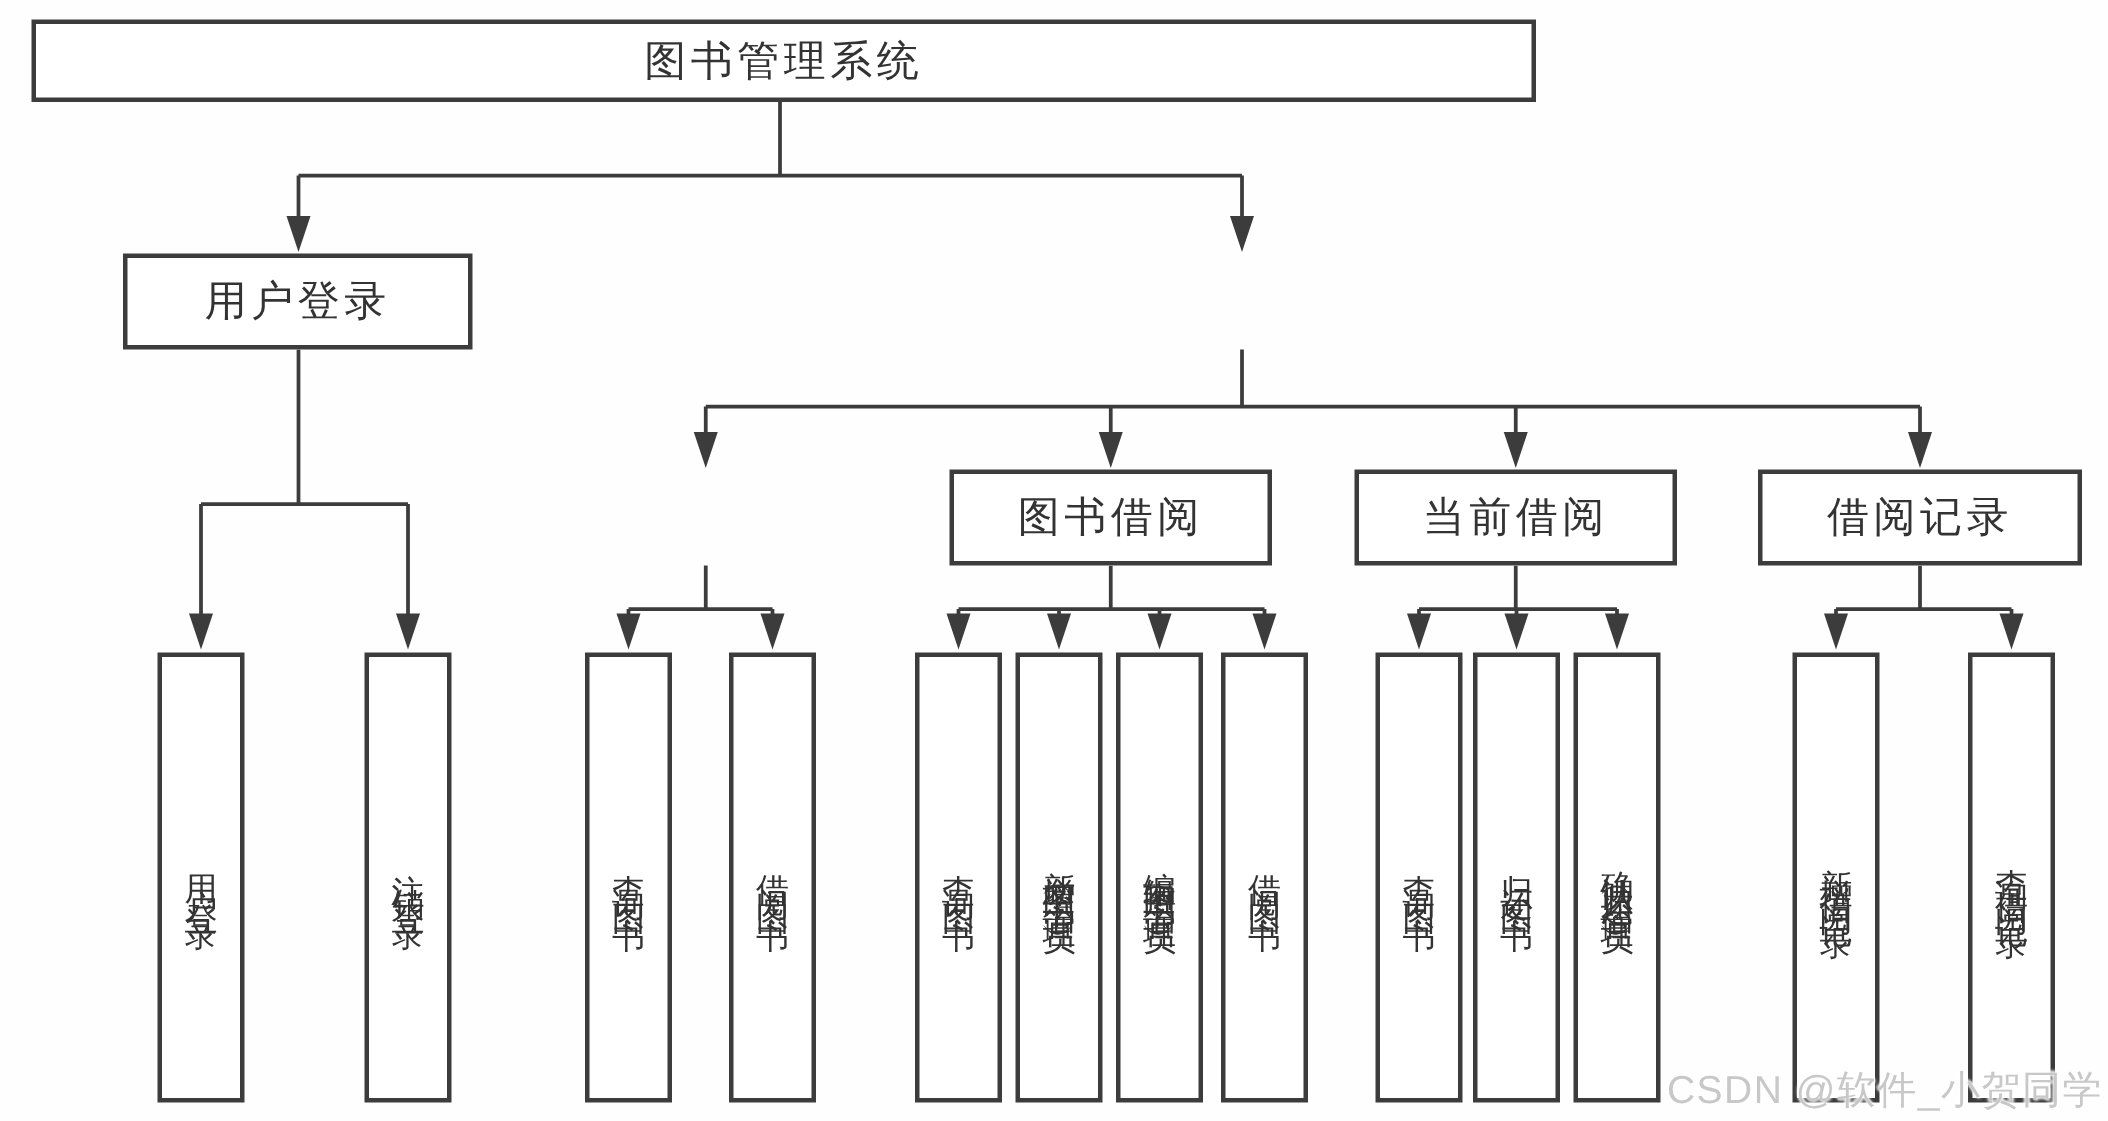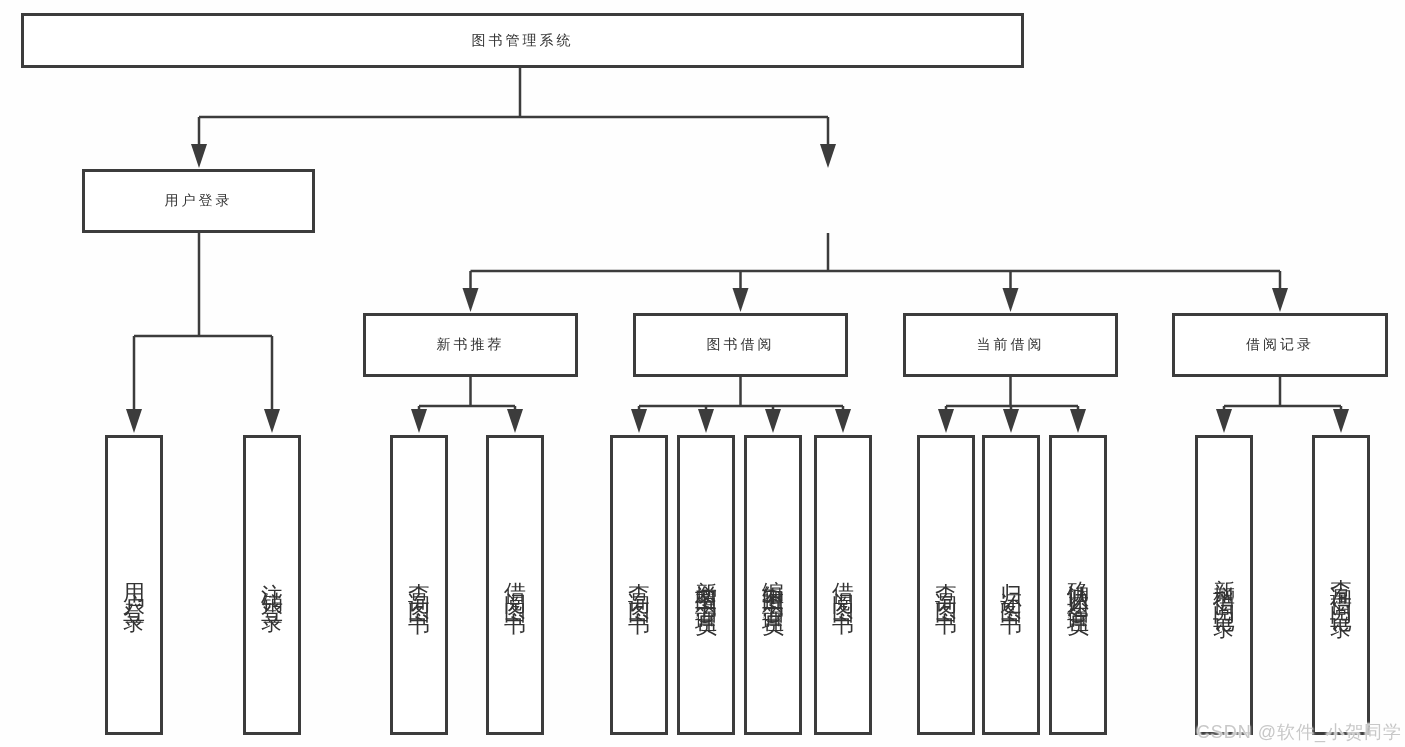"图书管理系统" .hbox { font-size: 14px -> 28px }
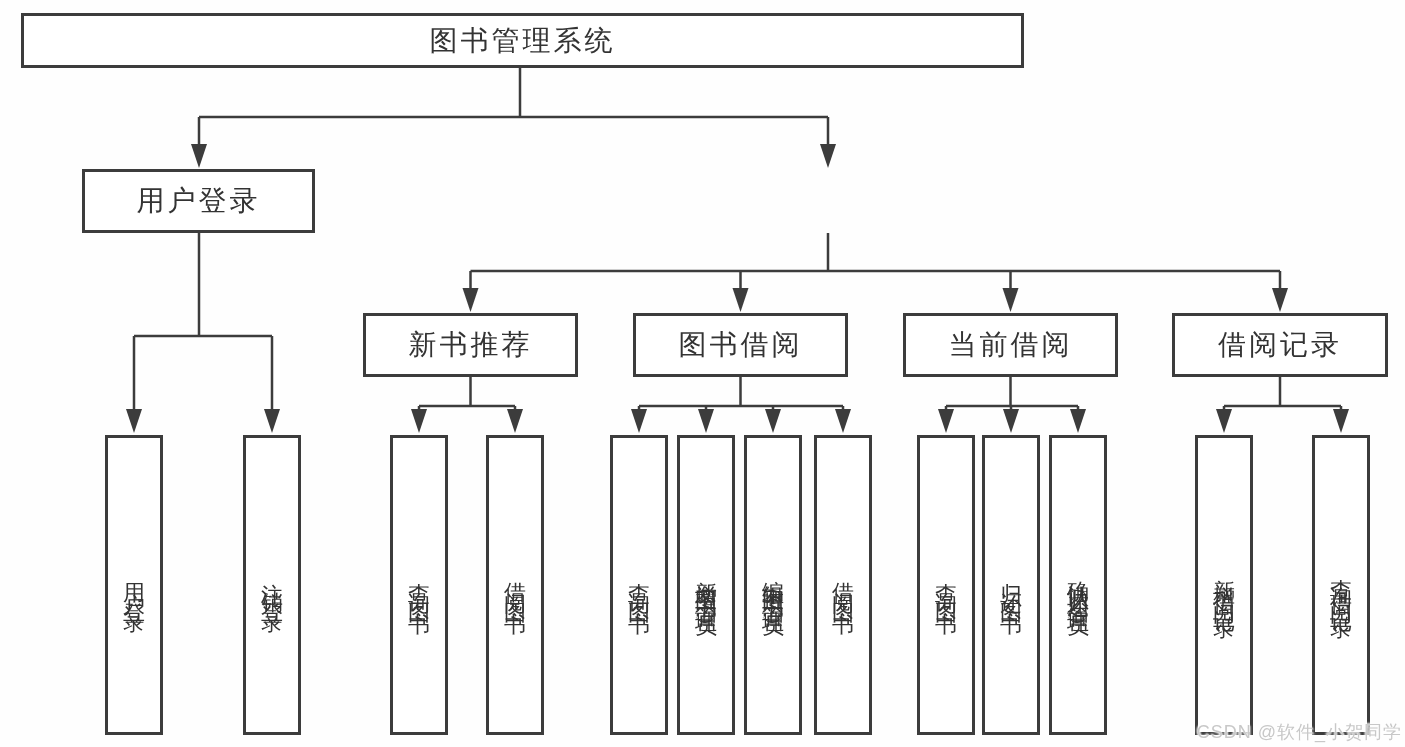"新书推荐" div.box { html: <div>新书推荐</div> -> none }
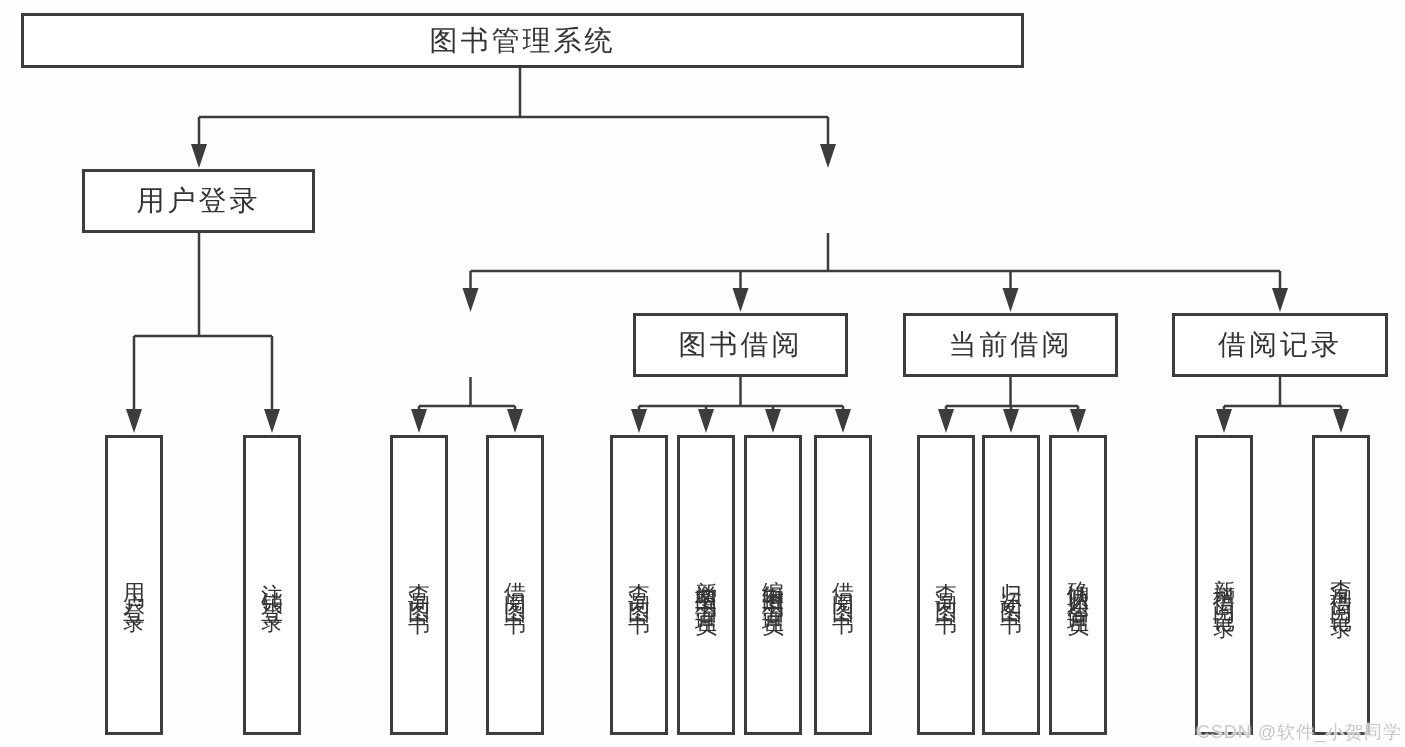"CSDN @软件_小贺同学" .watermark { font-size: 18px -> 26px }
